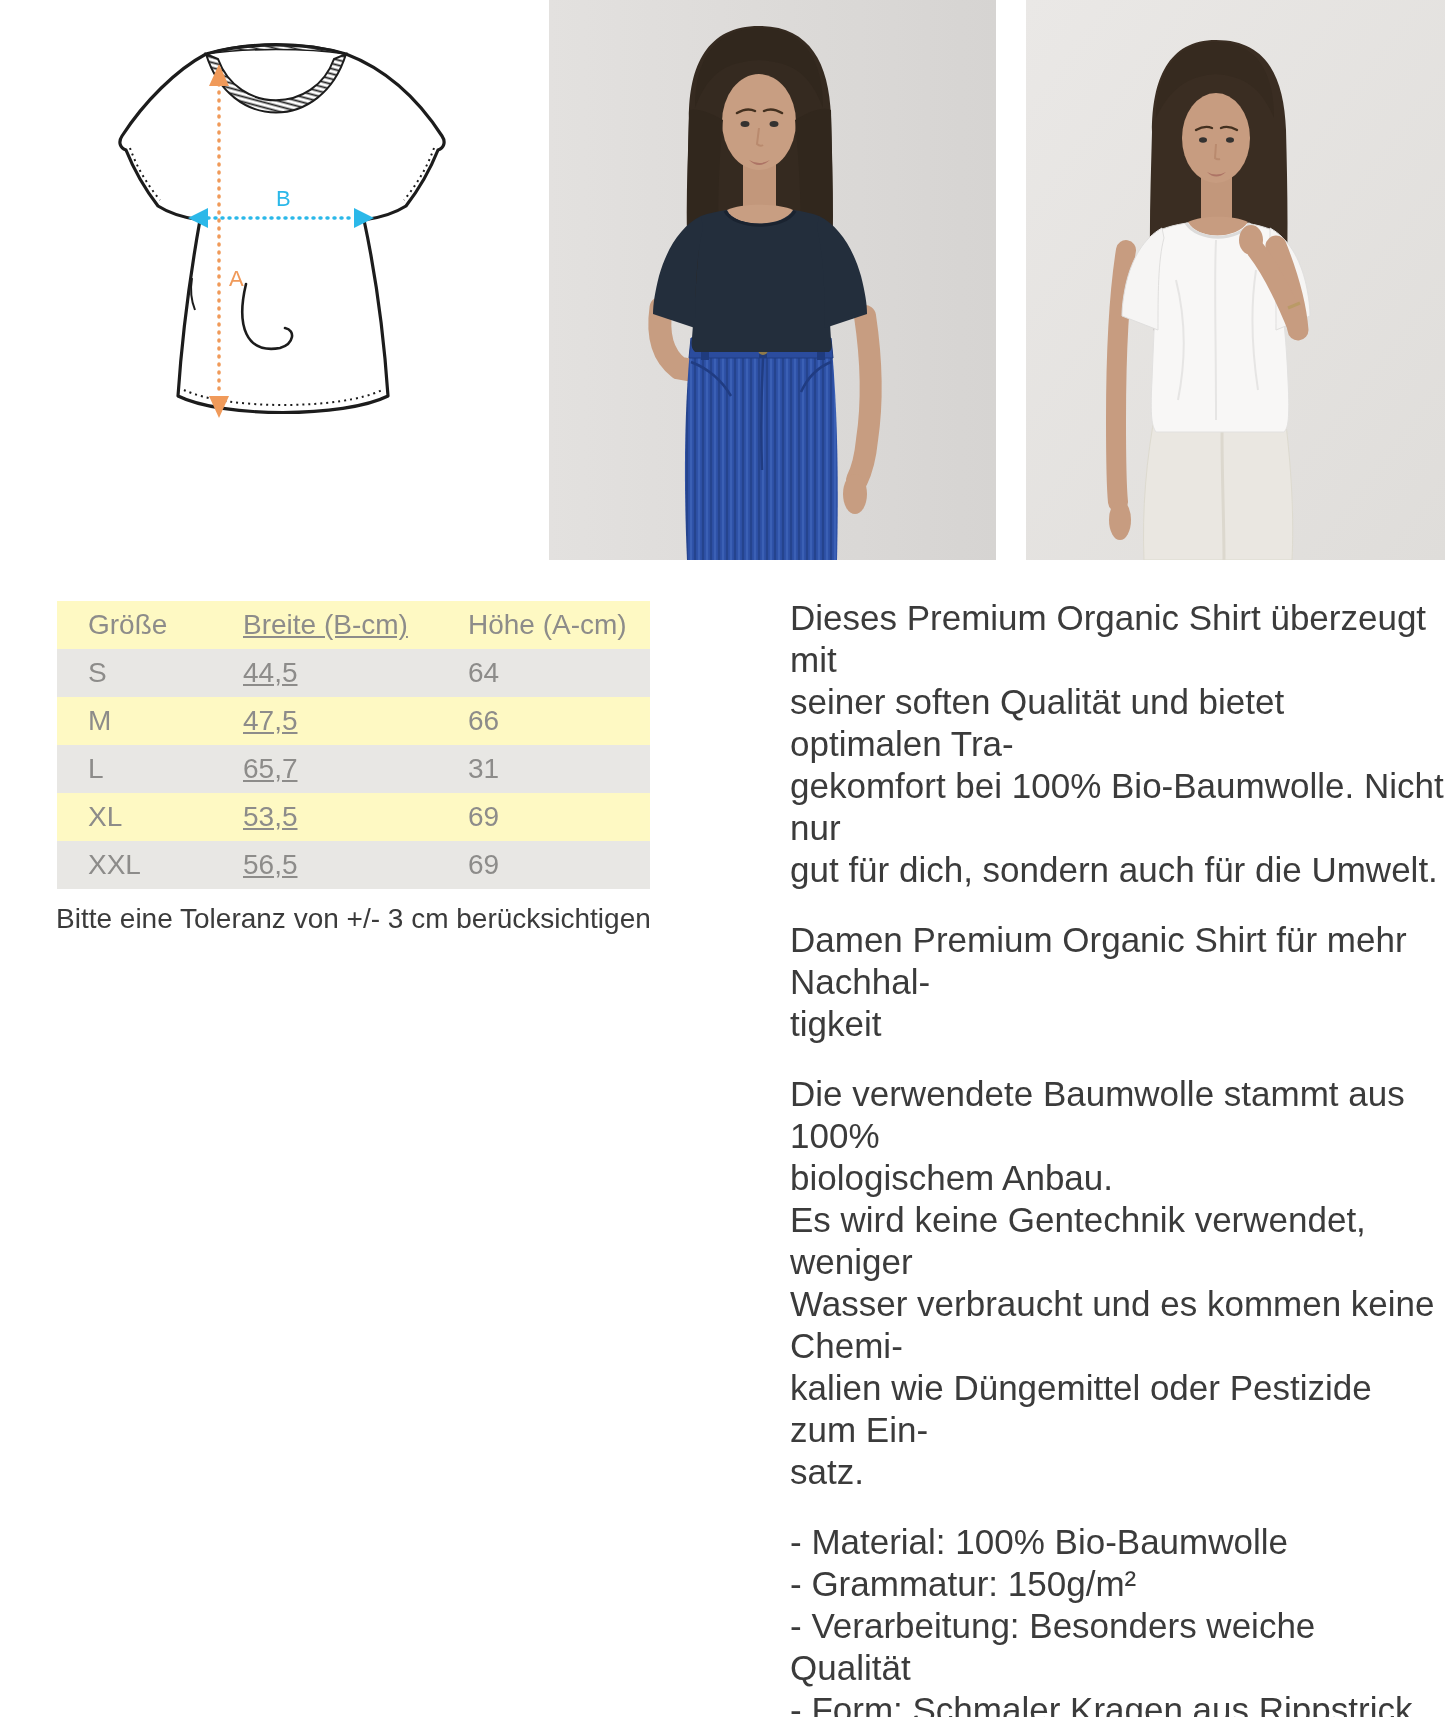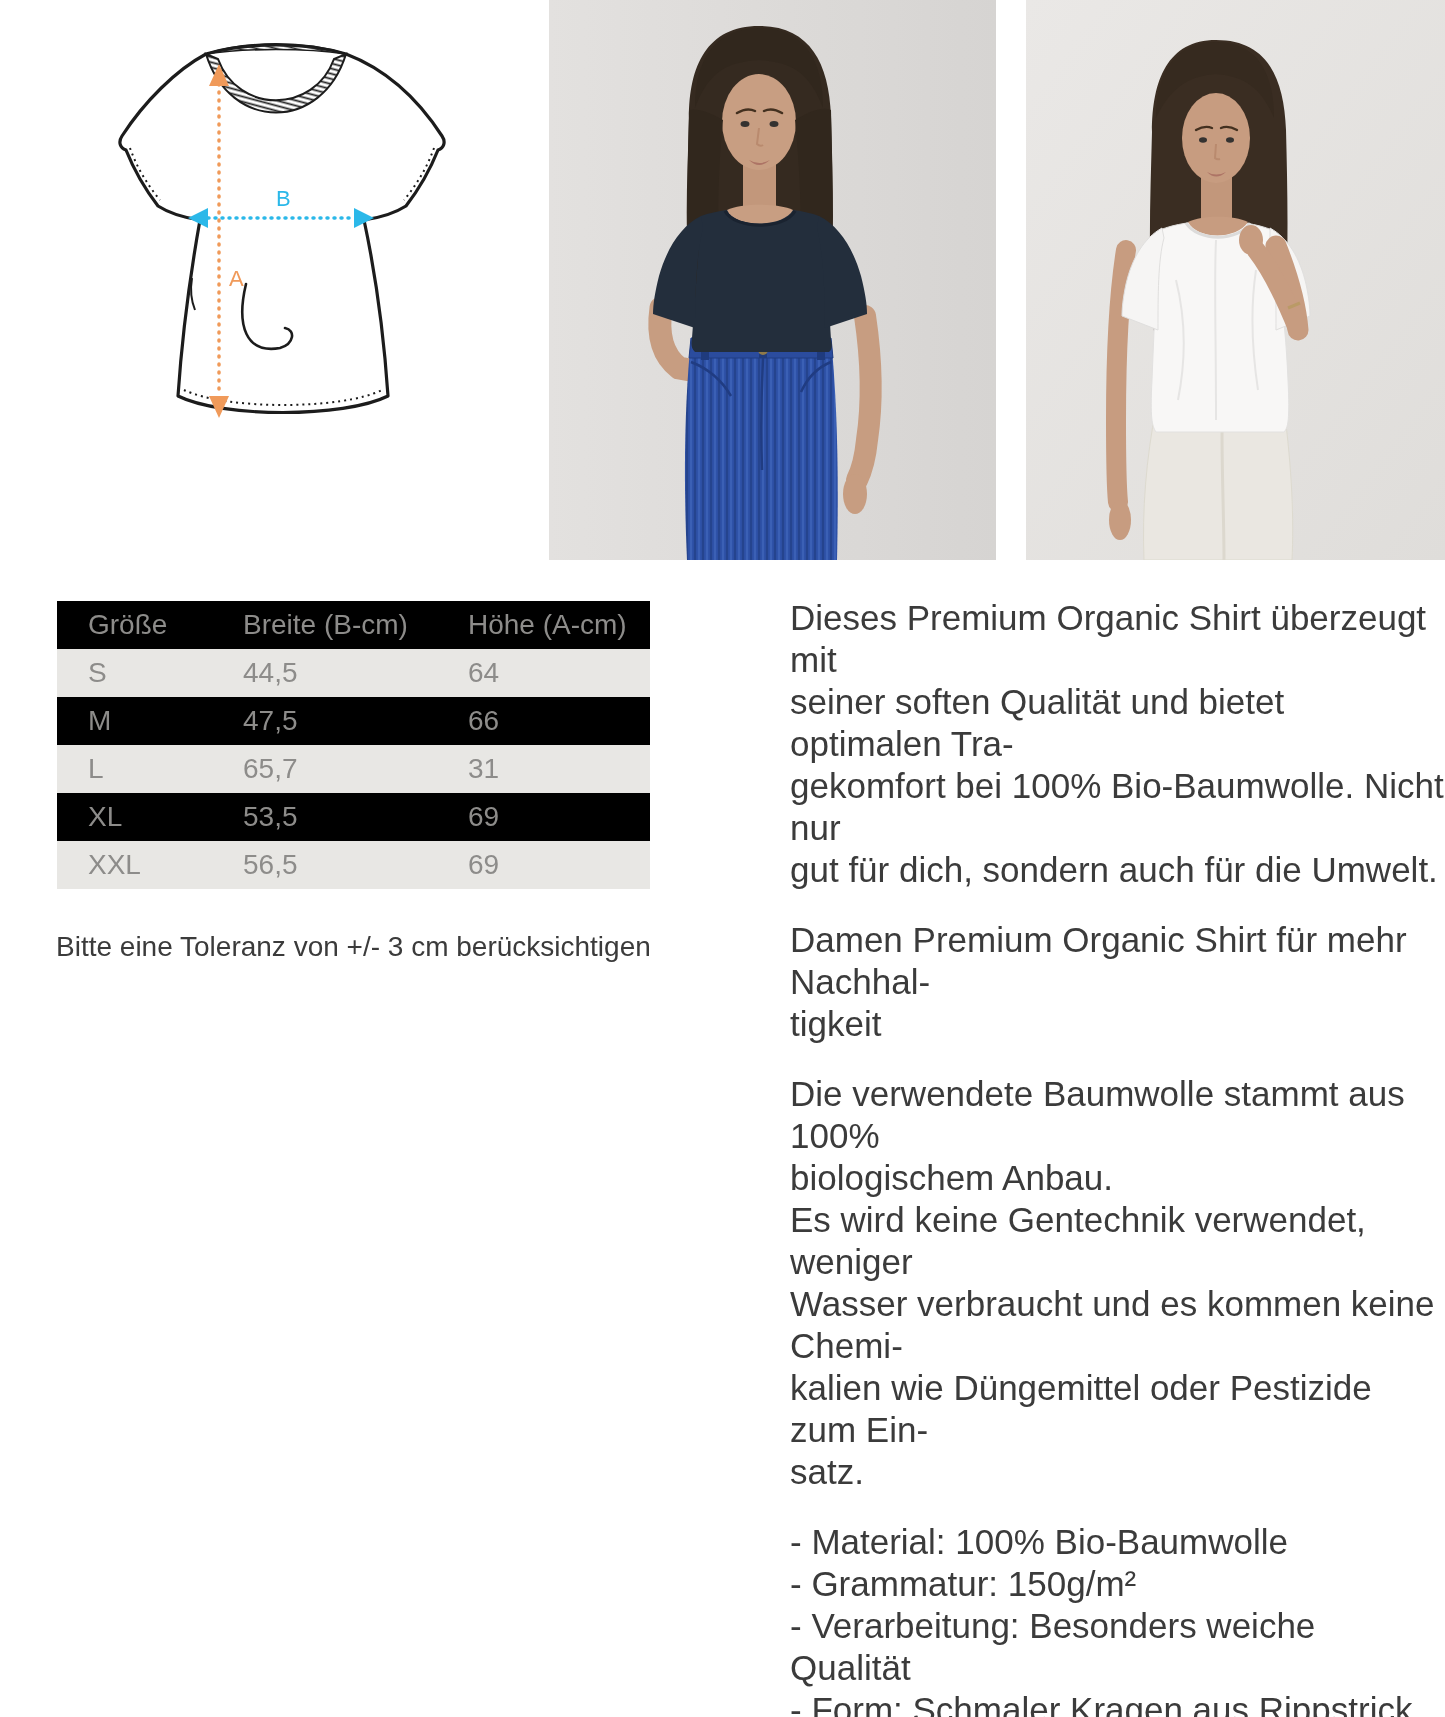"Größe" .size-table tr.row-light td { background: #000000 -> #fef9c3 }
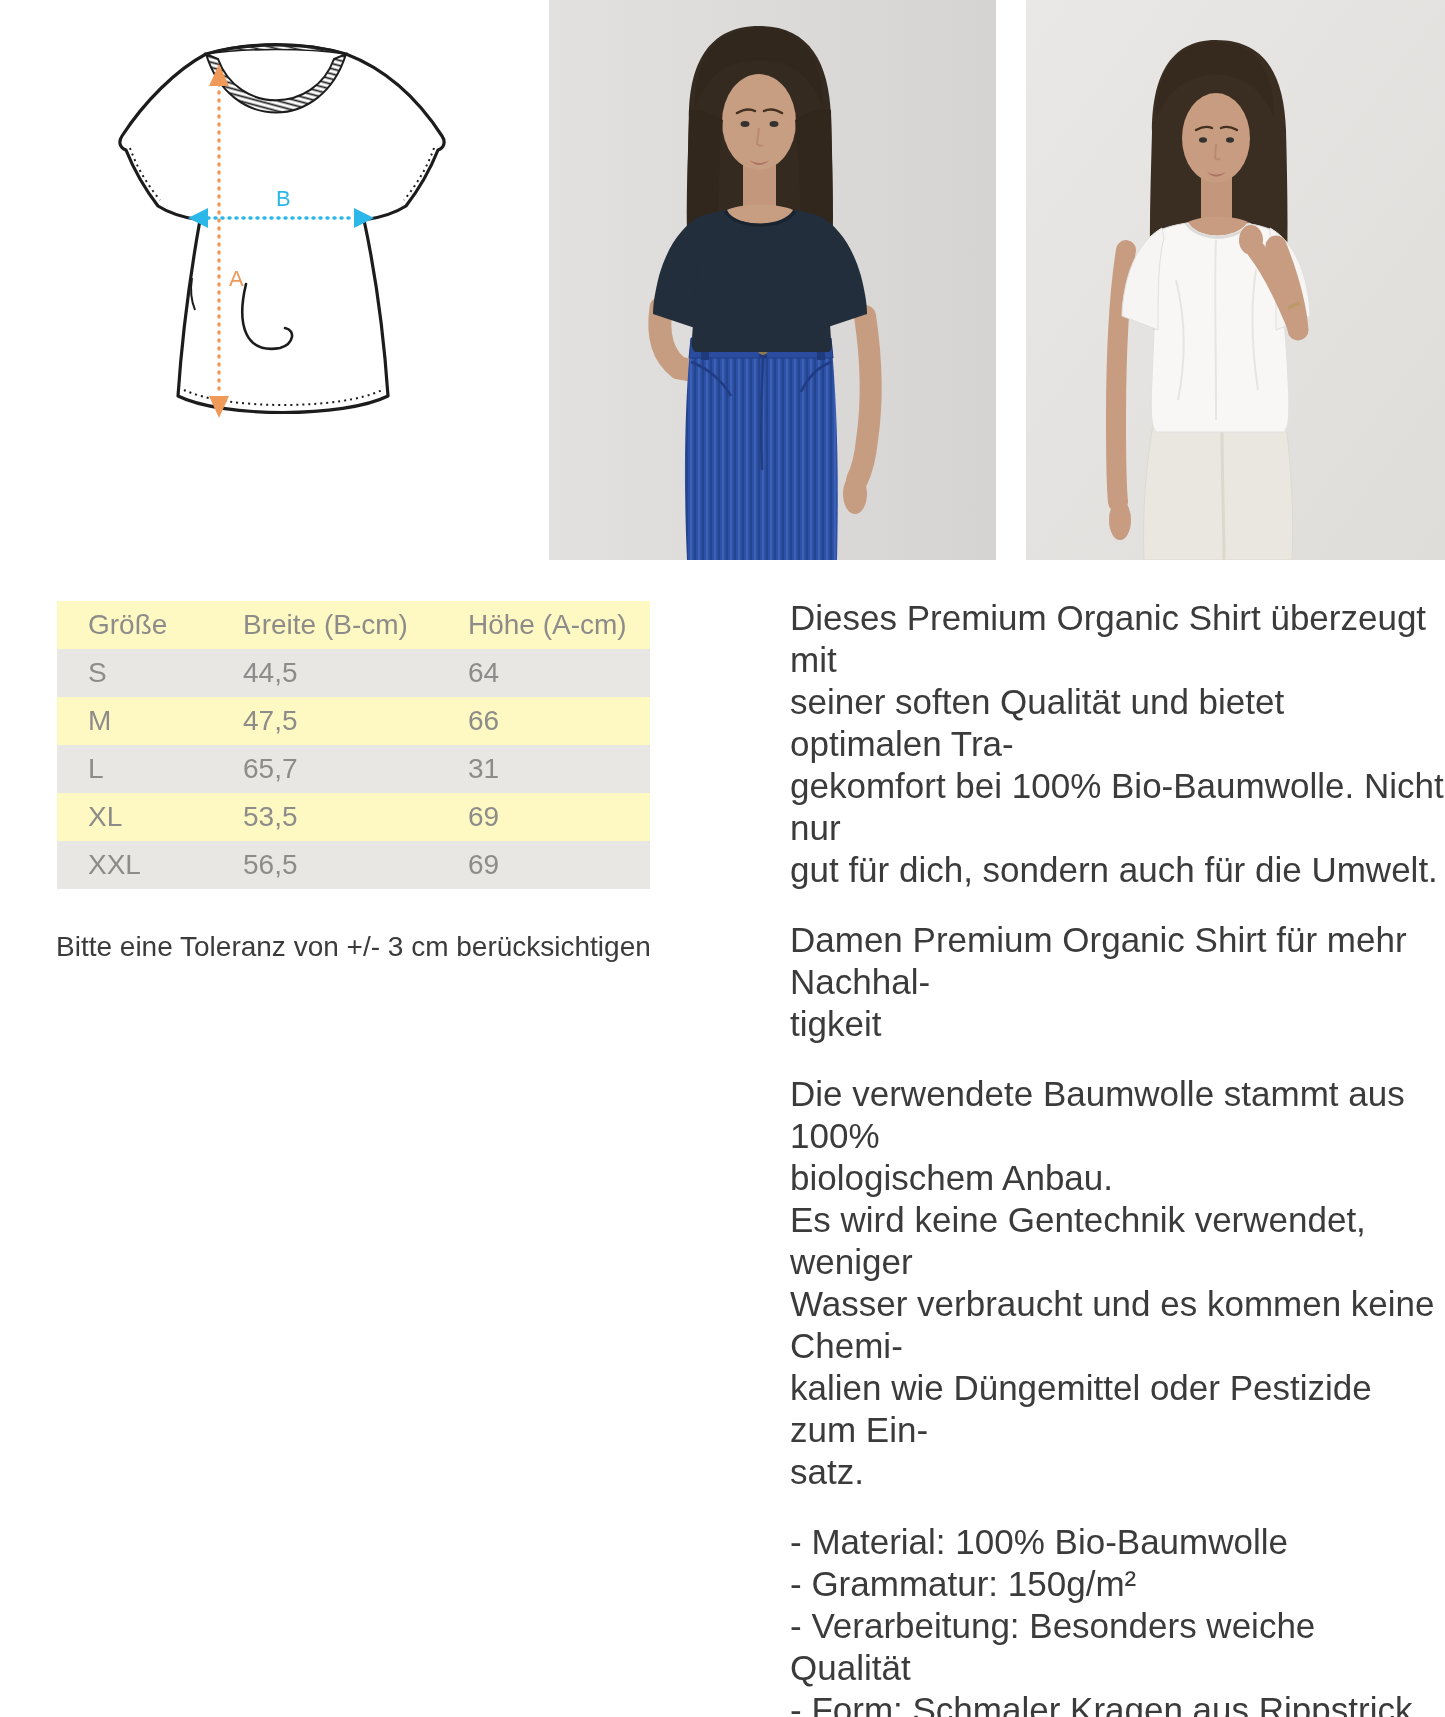"Breite (B-cm)" .size-table td:nth-child(2) { text-decoration: none -> underline }
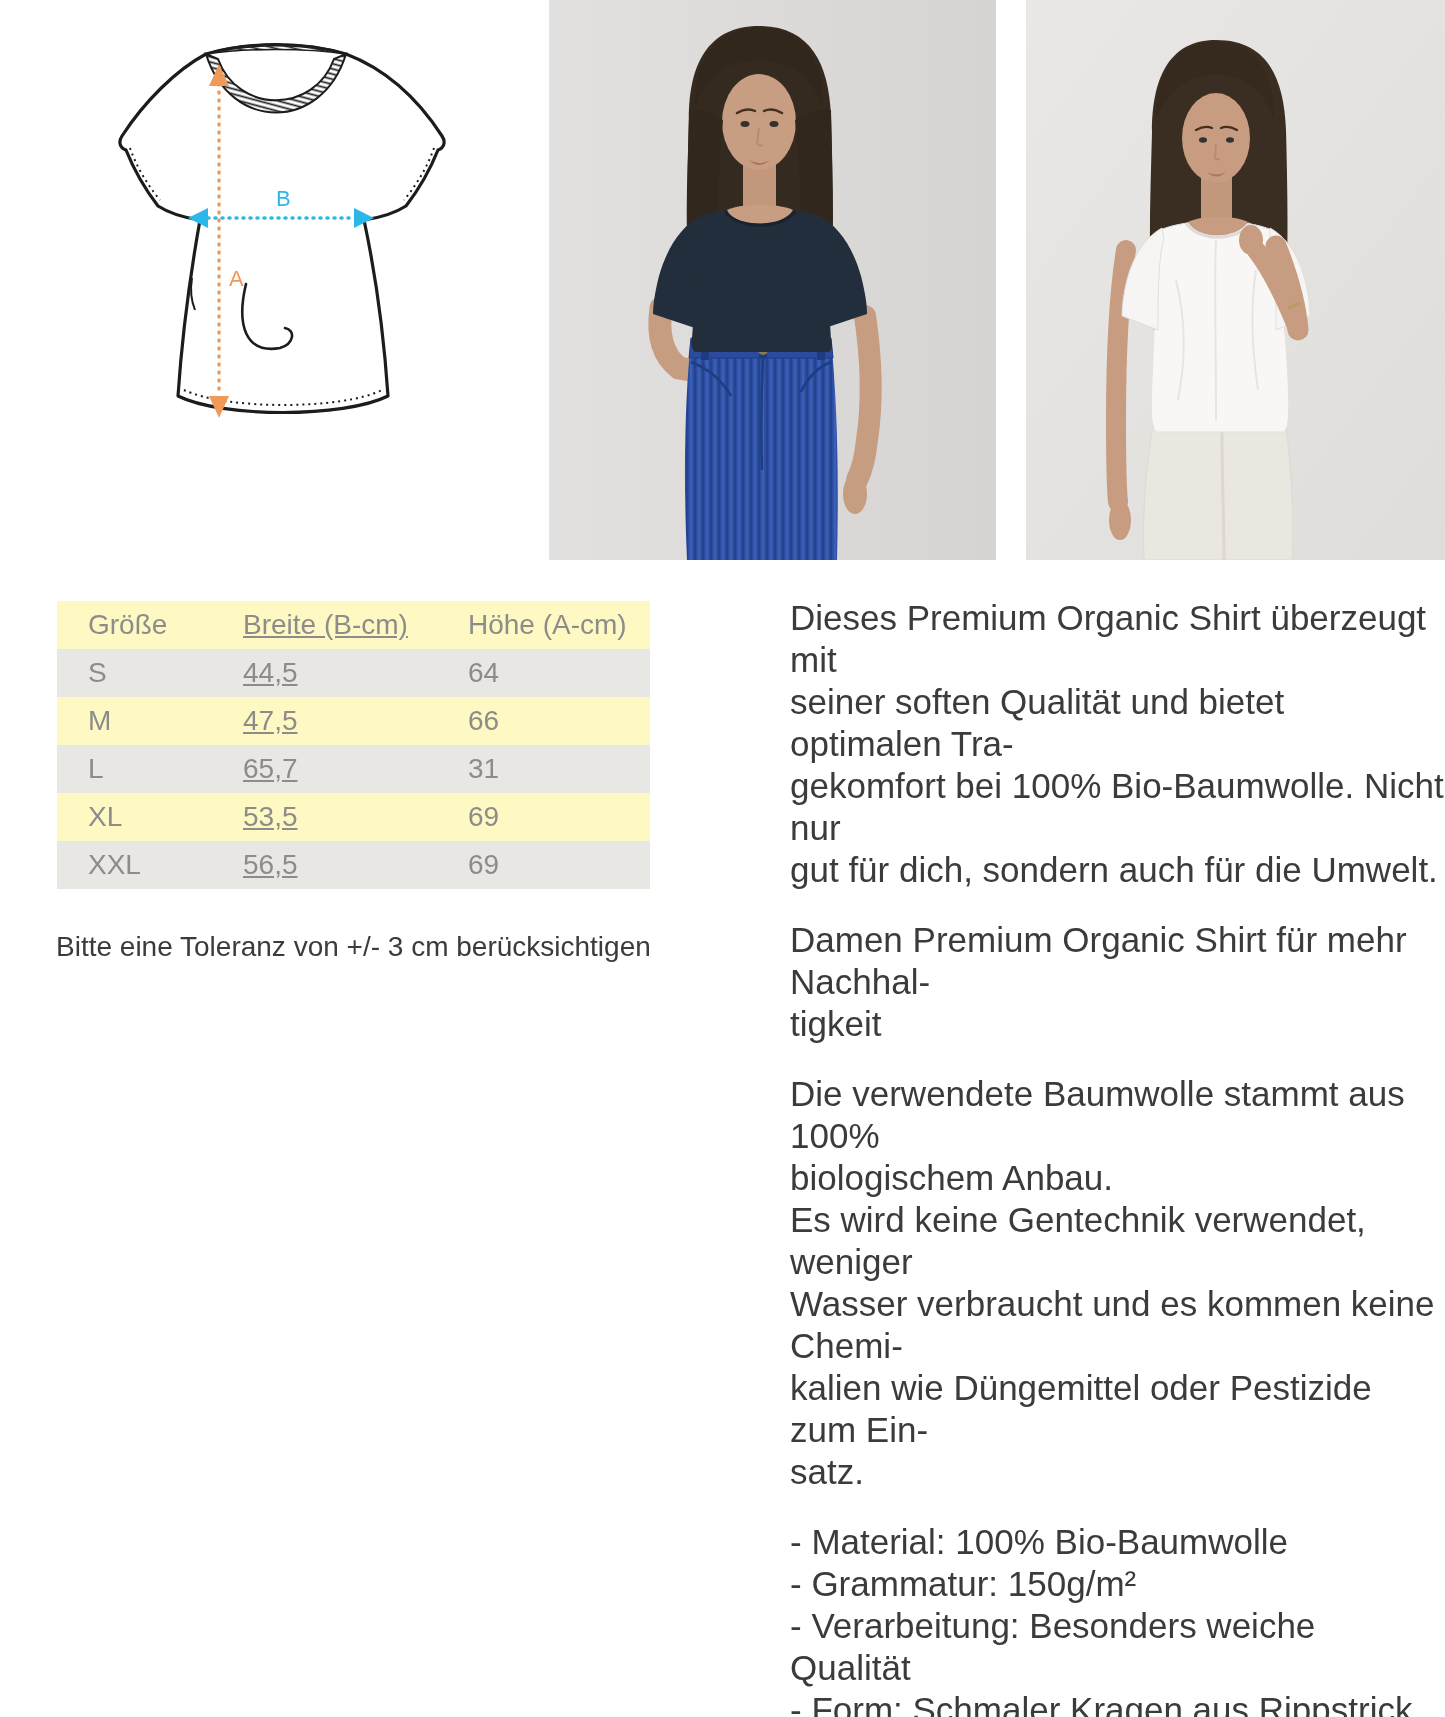"Bitte eine Toleranz von +/-" .tolerance { margin-top: 28px -> none }
